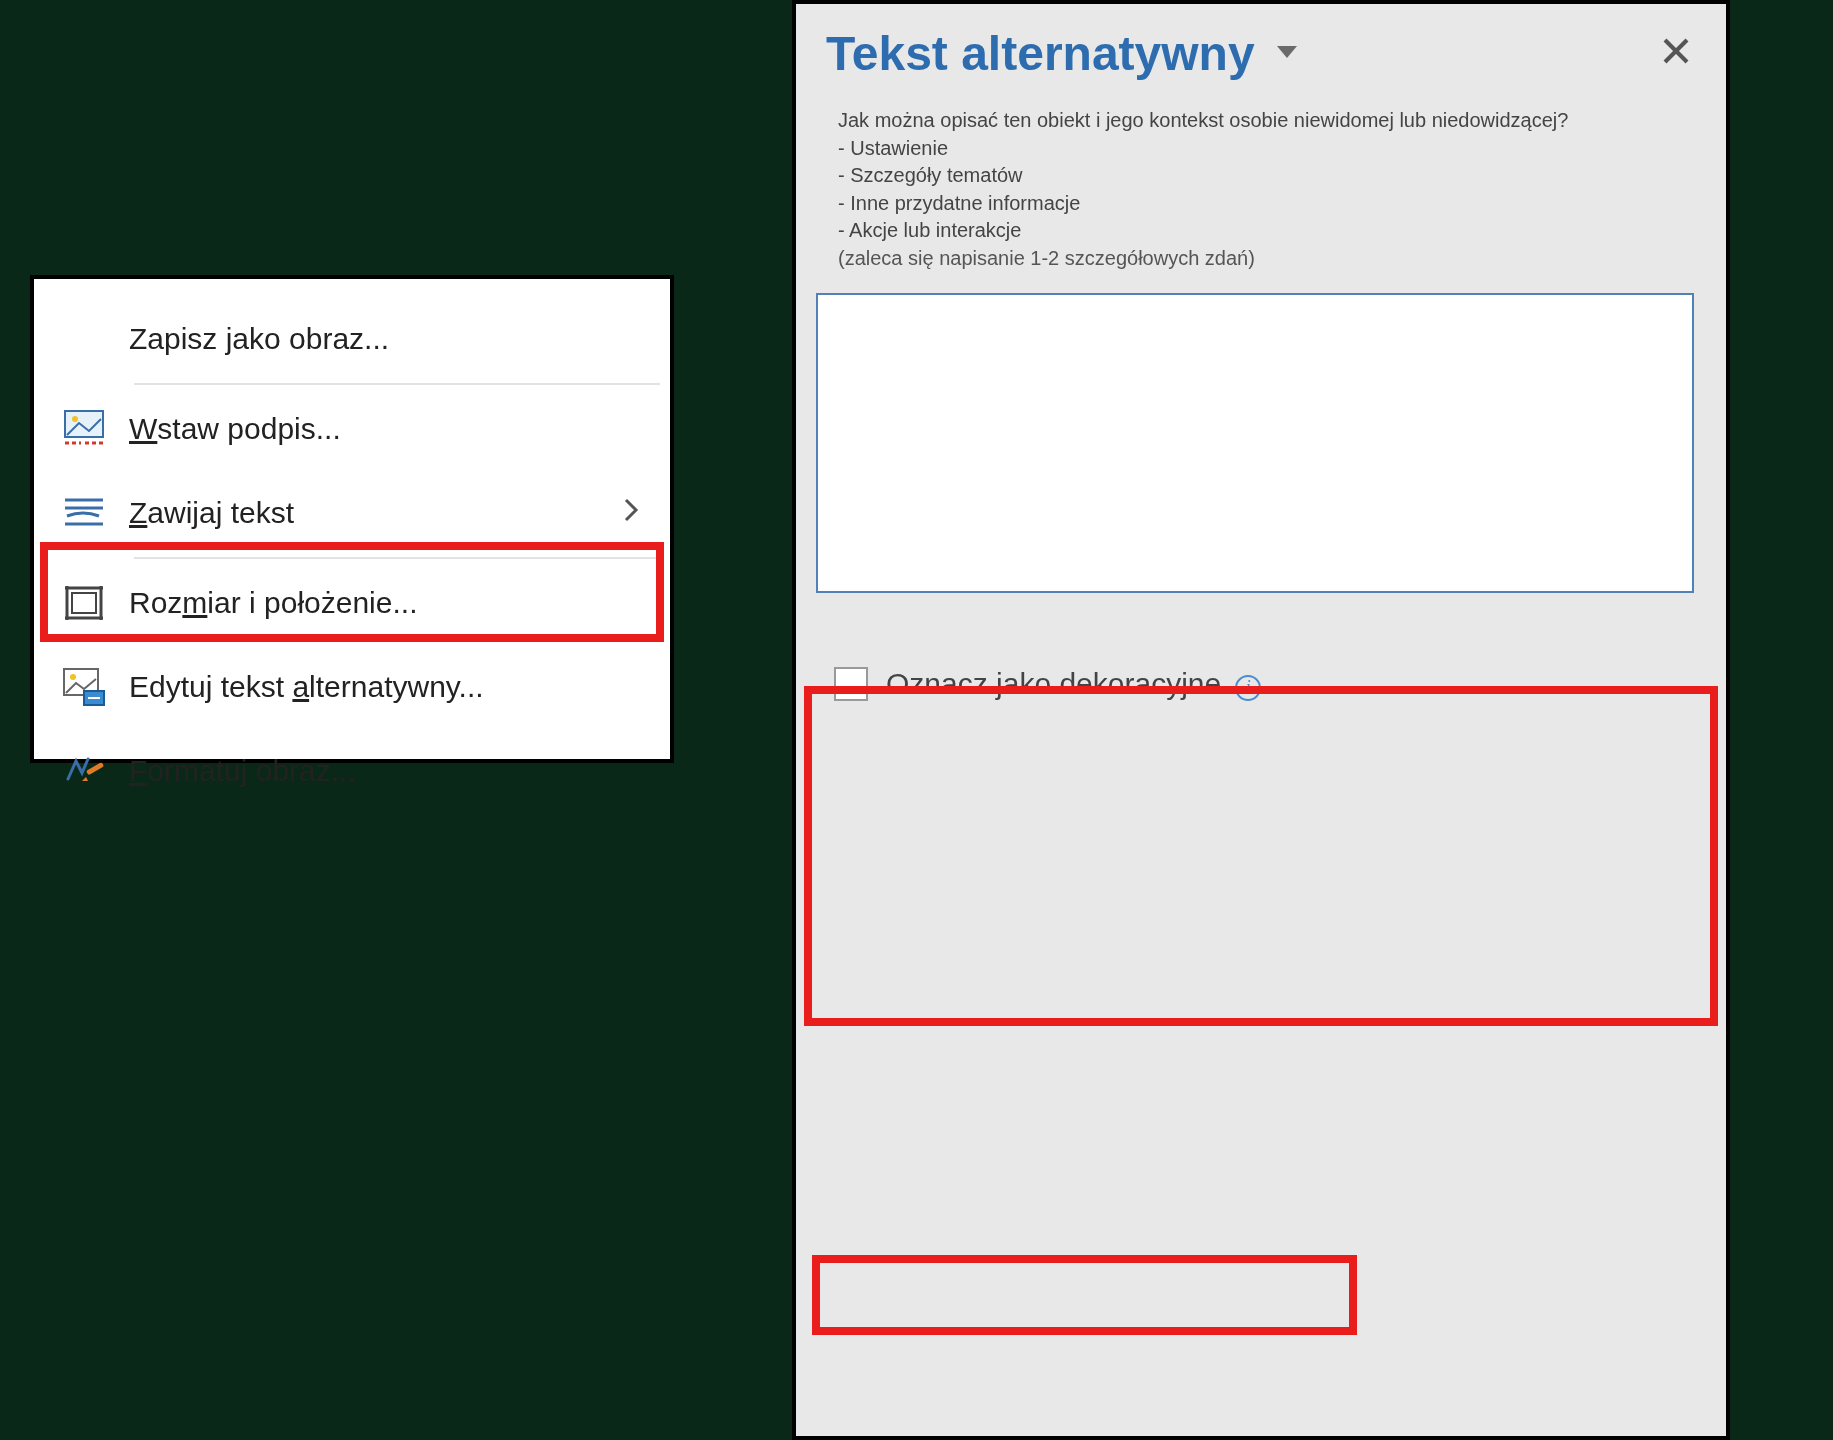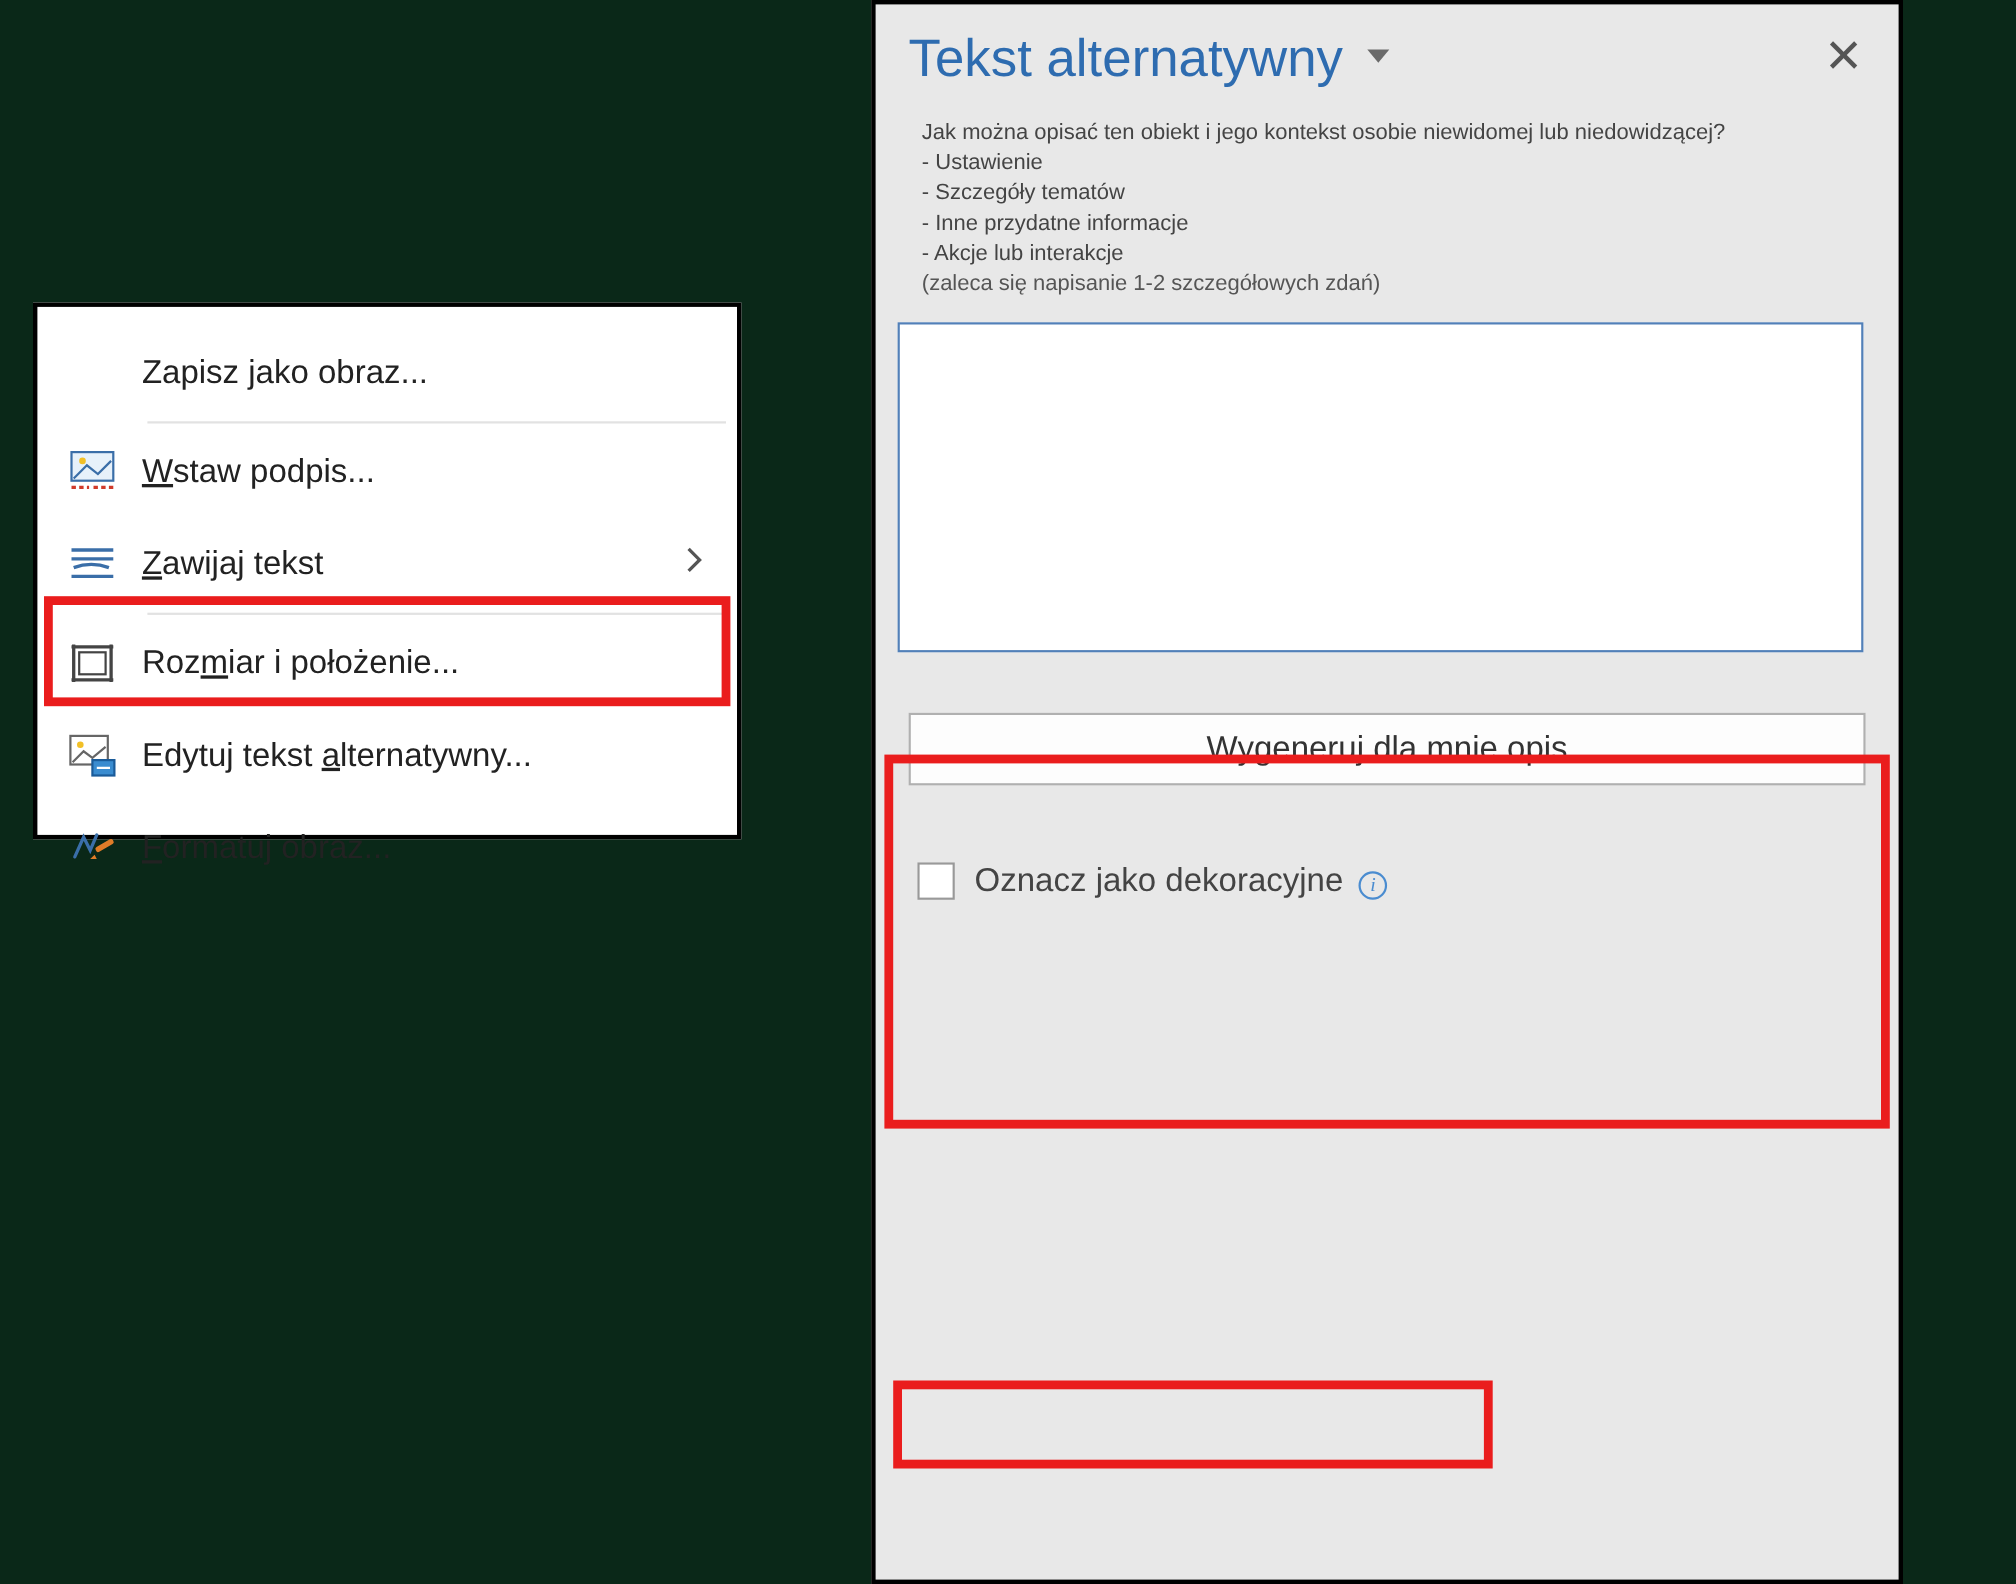"Tekst alternatywny" .alt-title { font-weight: 400 -> 700 }
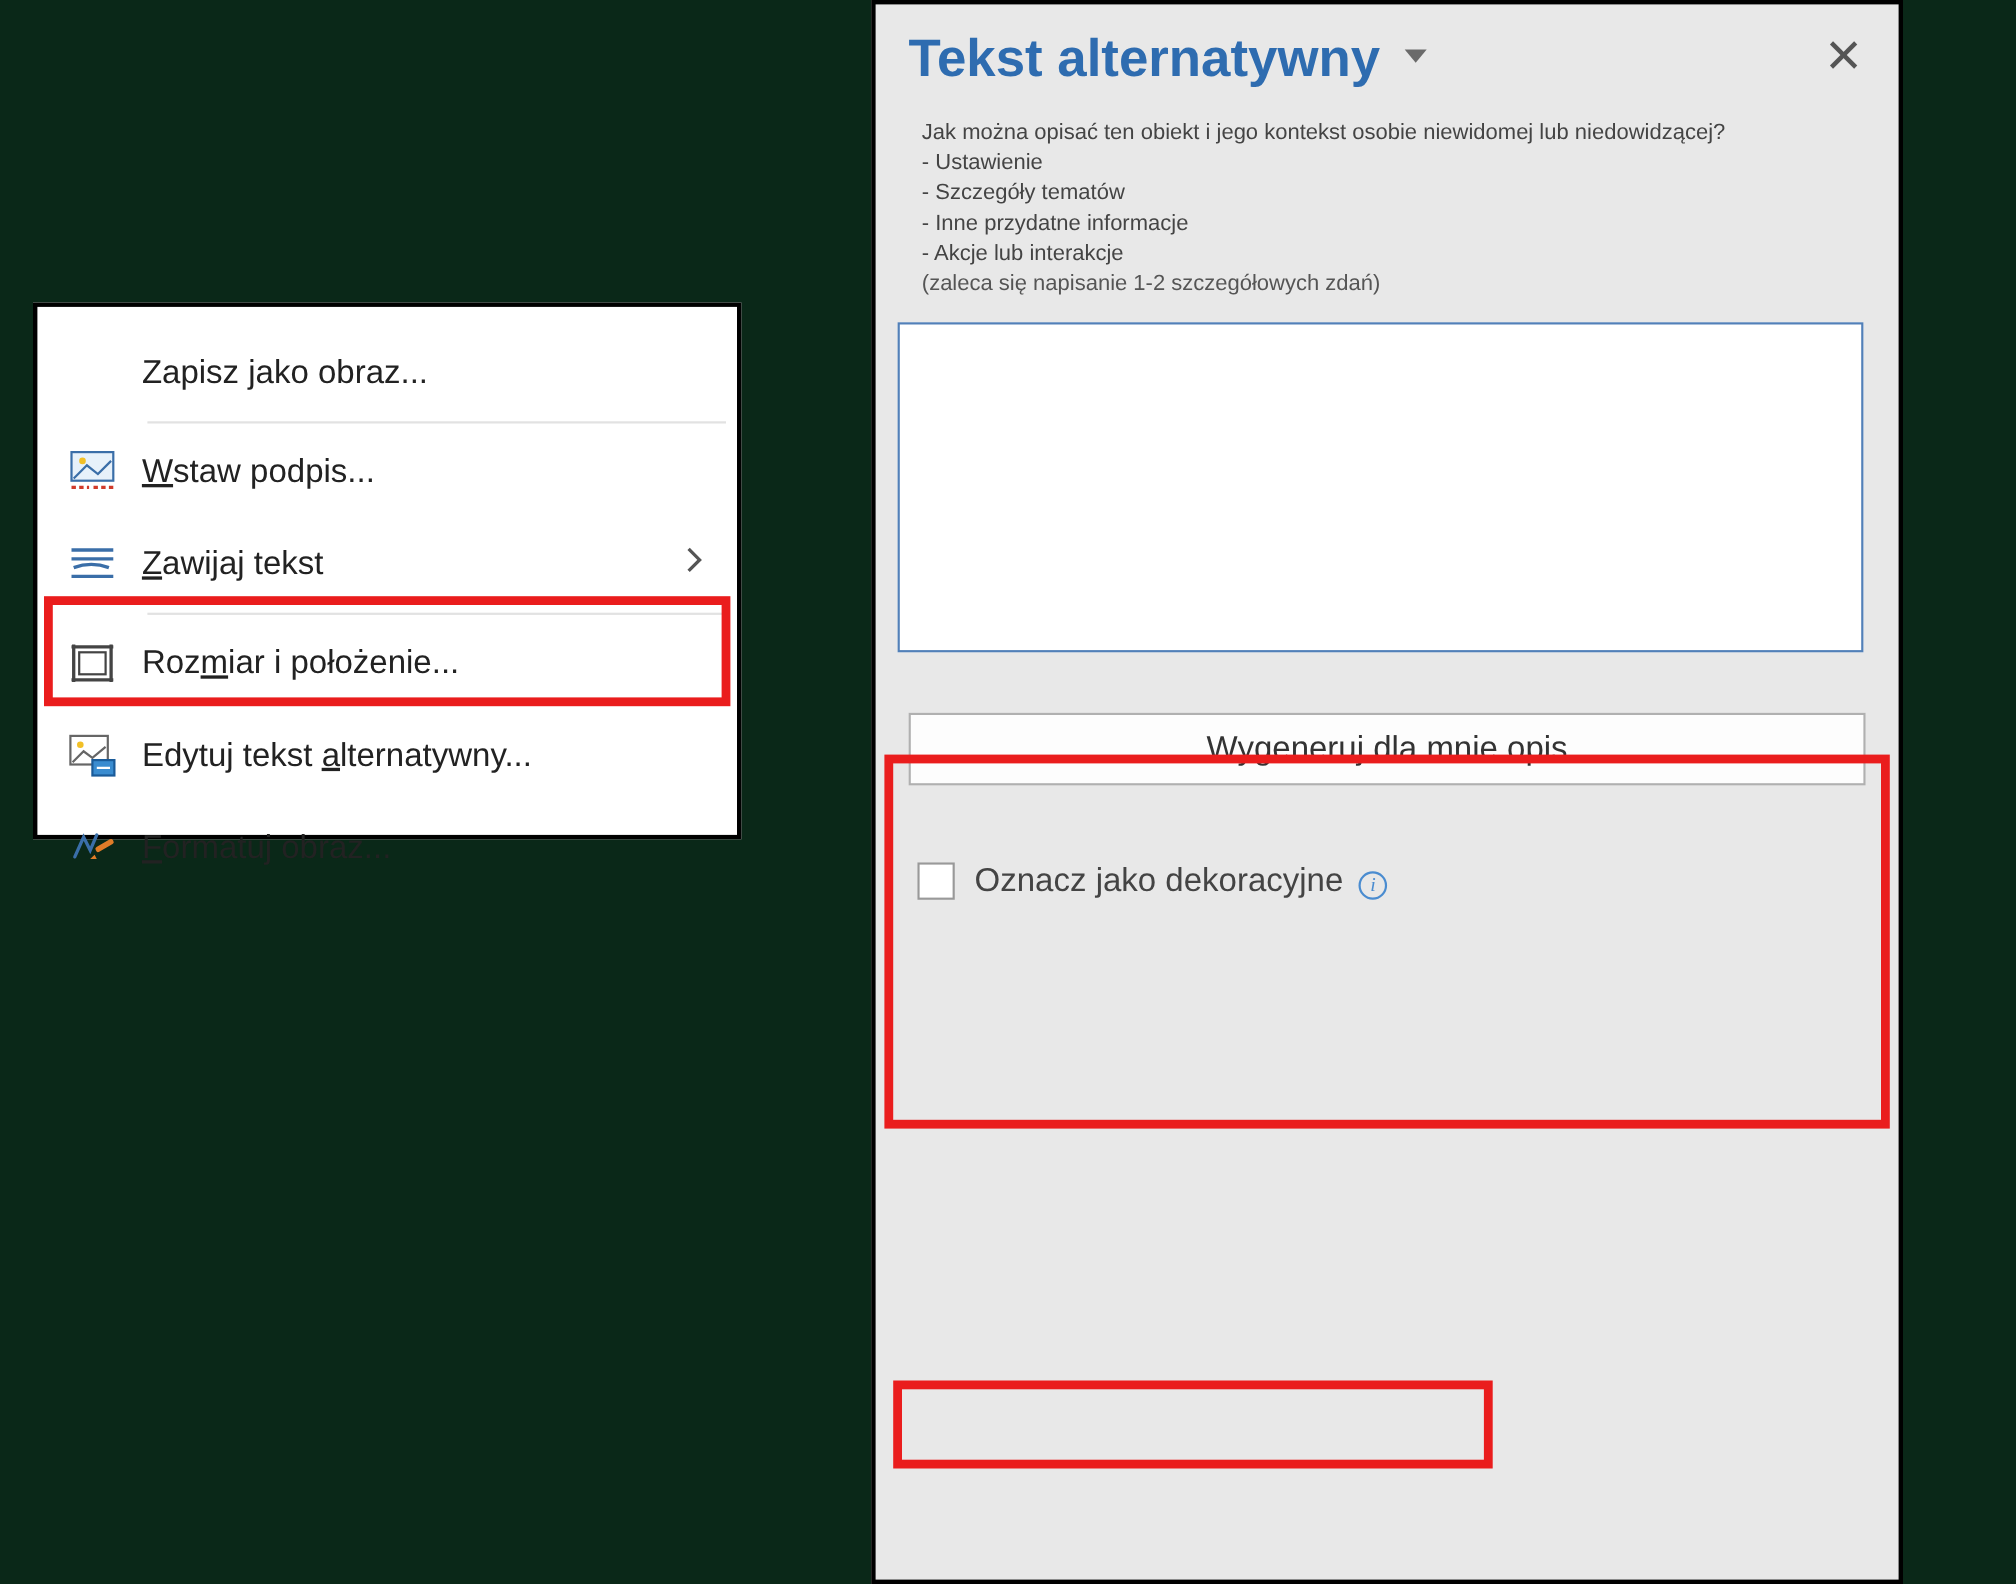"Wygeneruj dla mnie opis" div.alt-generate { html: <div>Wygeneruj dla mnie opis</div> -> none }
